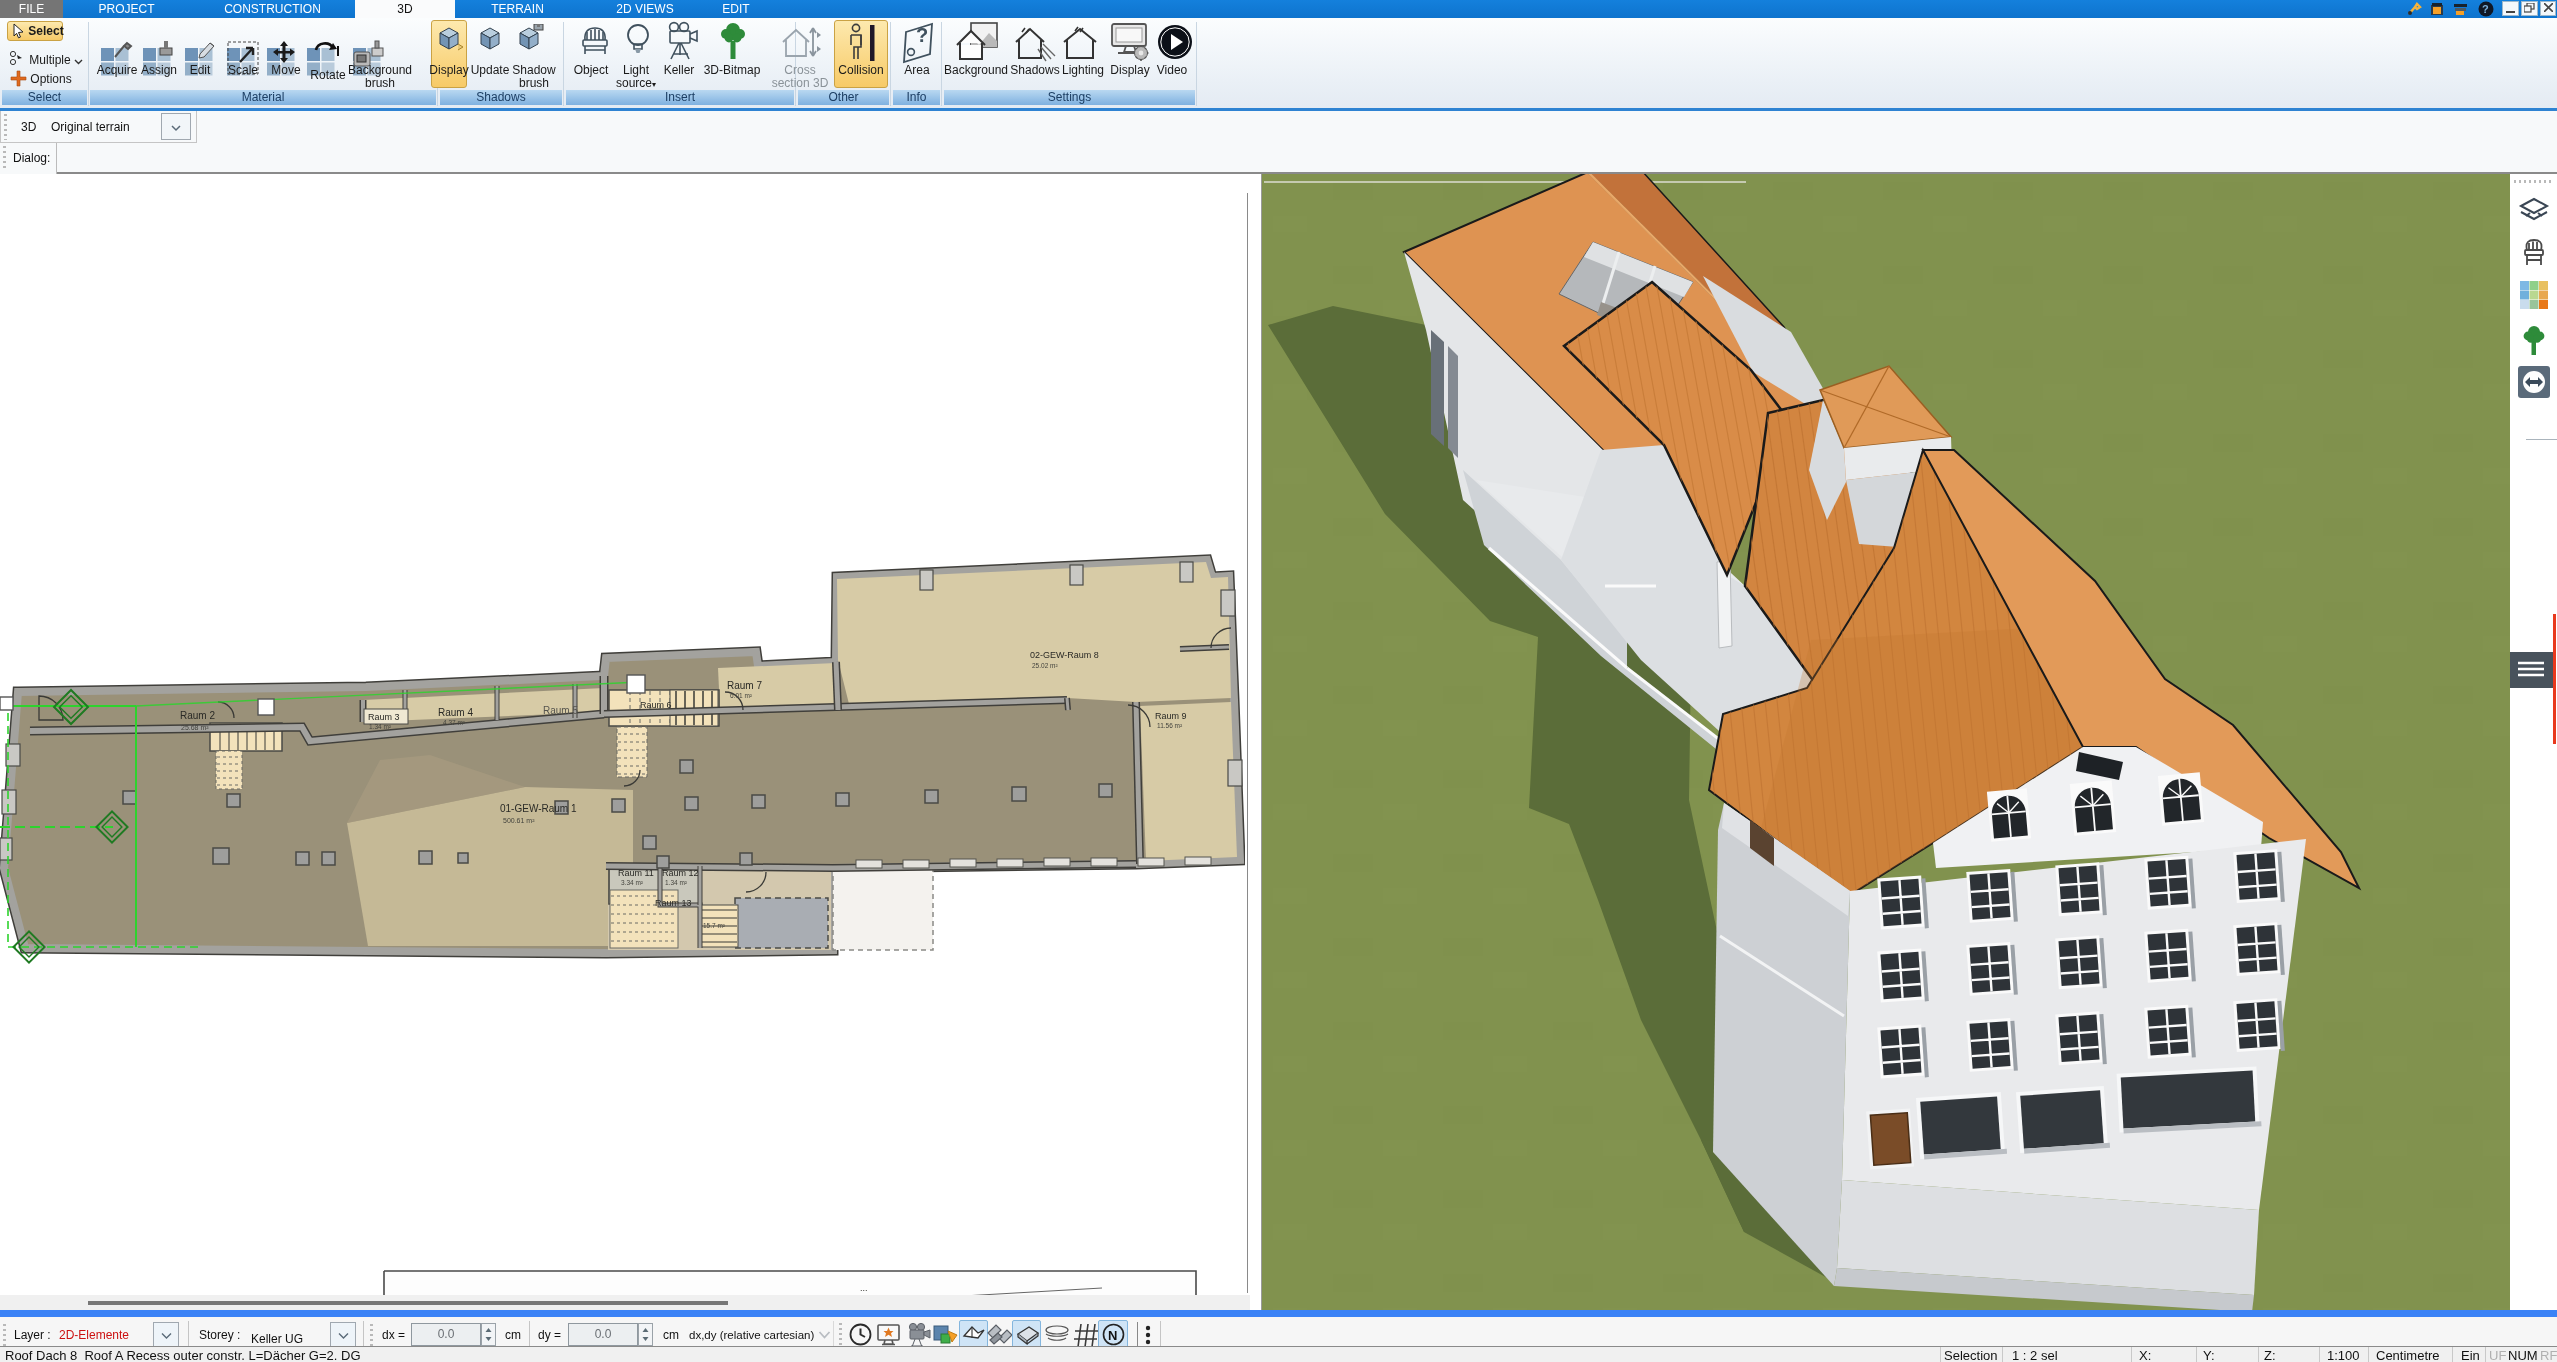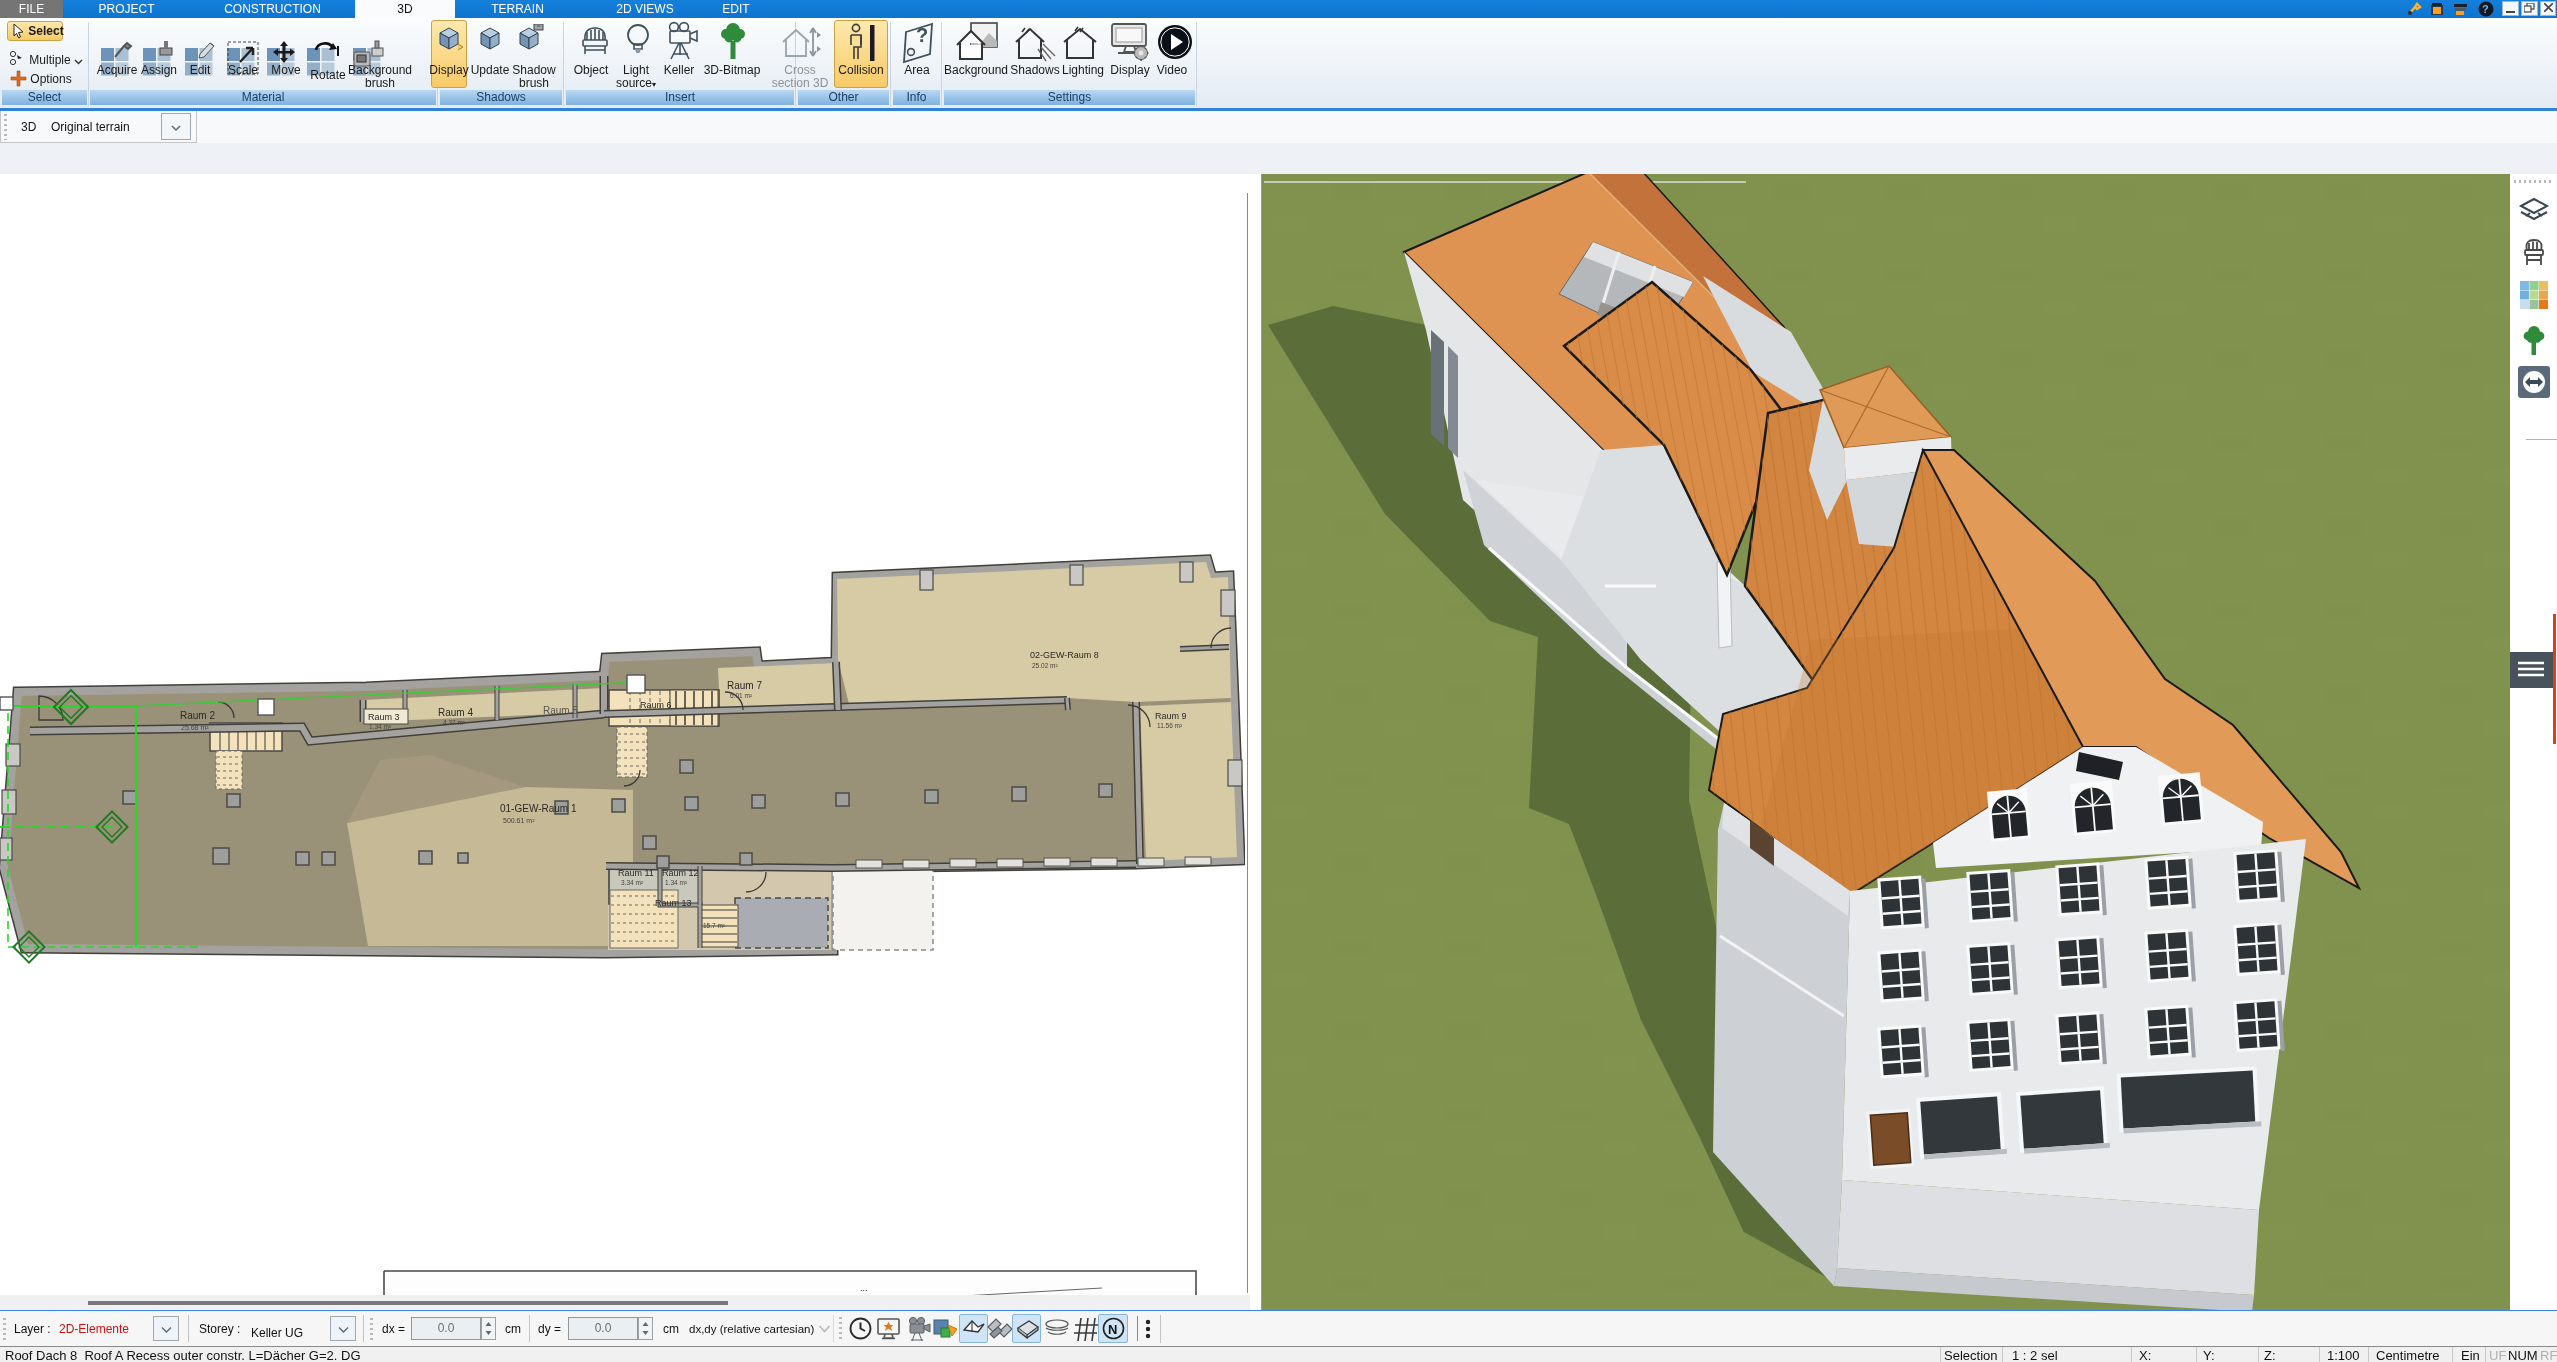"Dialog:" div { html: none -> <div> <div> <div></div> <div>Dialog:</div> </div> </div> }
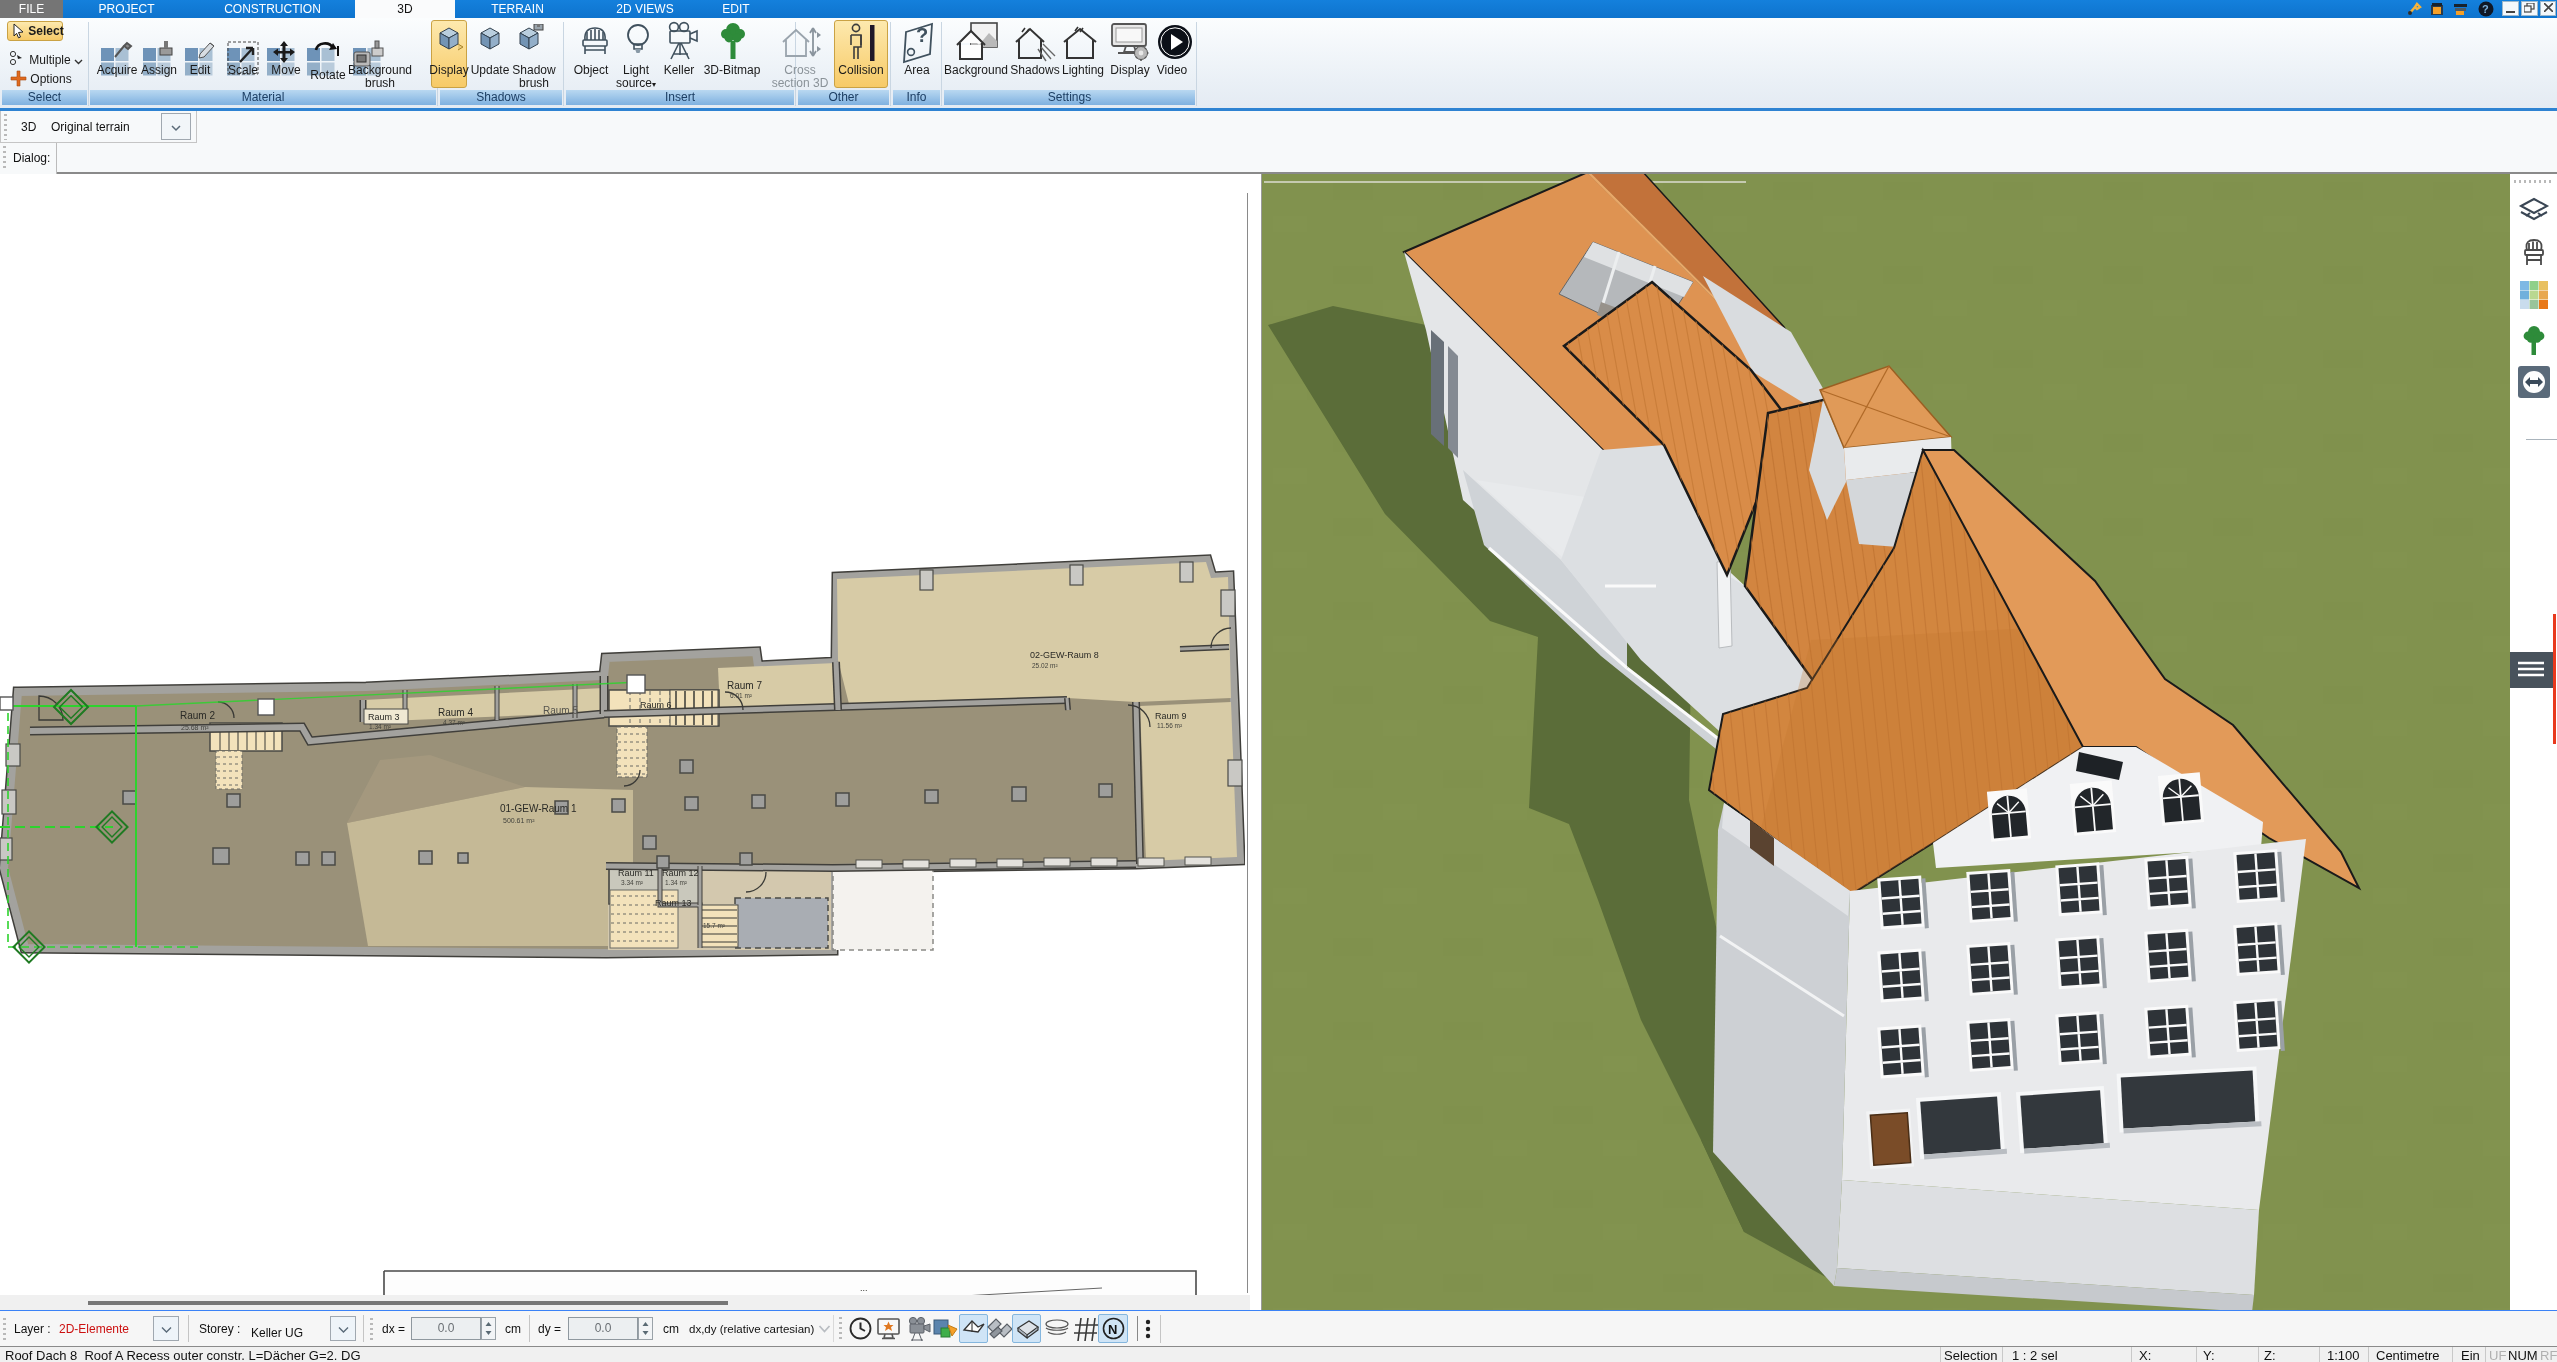"Layer :" #btb { border-top: 1px solid #3b82f6 -> 7px solid #3b82f6 }
